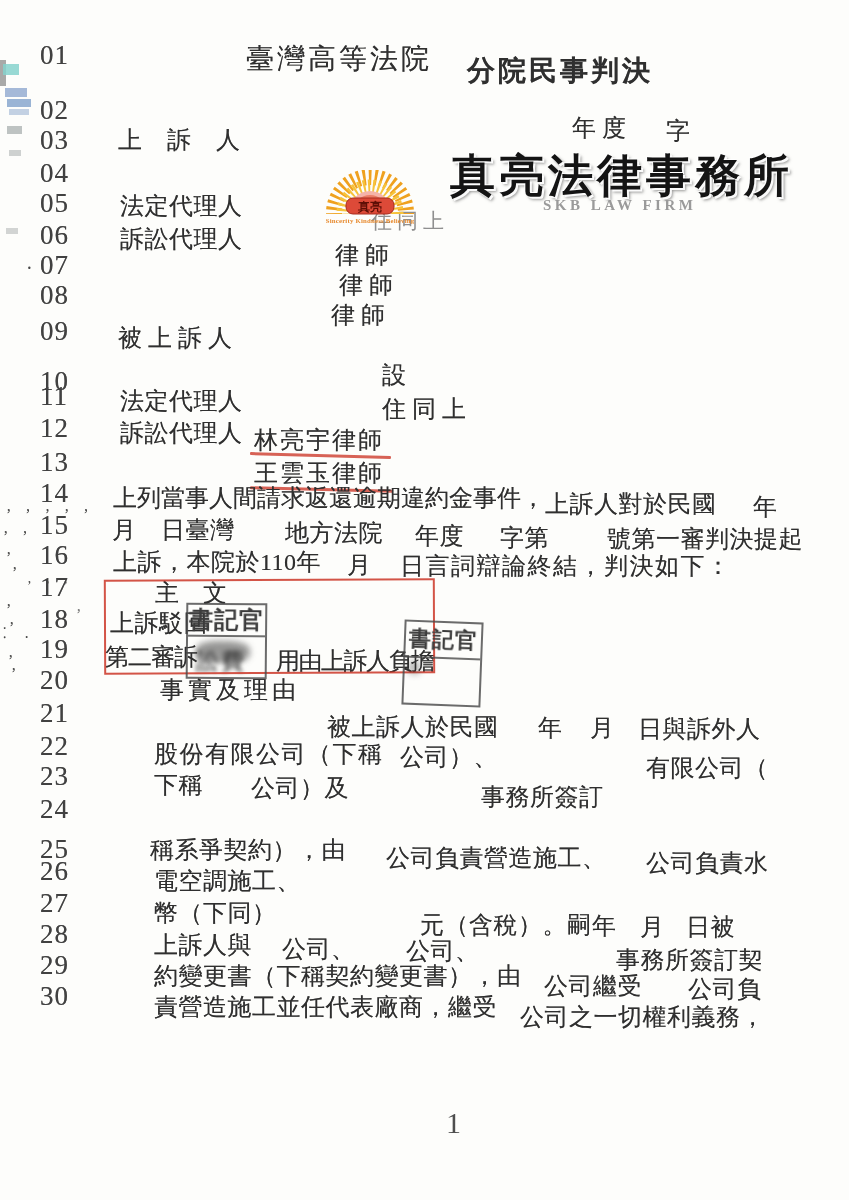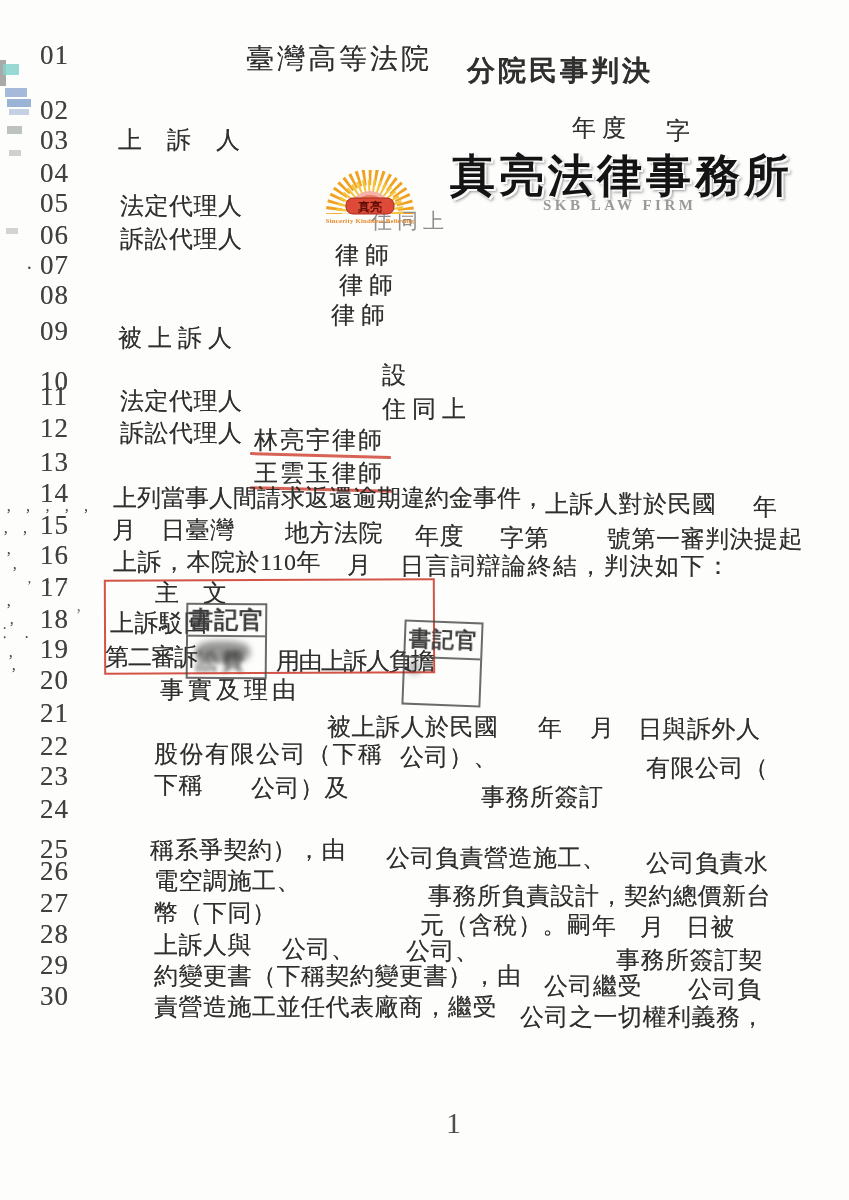"事務所負責設計，契約總價新台" span.t { html: <span>事務所負責設計，契約總價新台</span> -> none }
